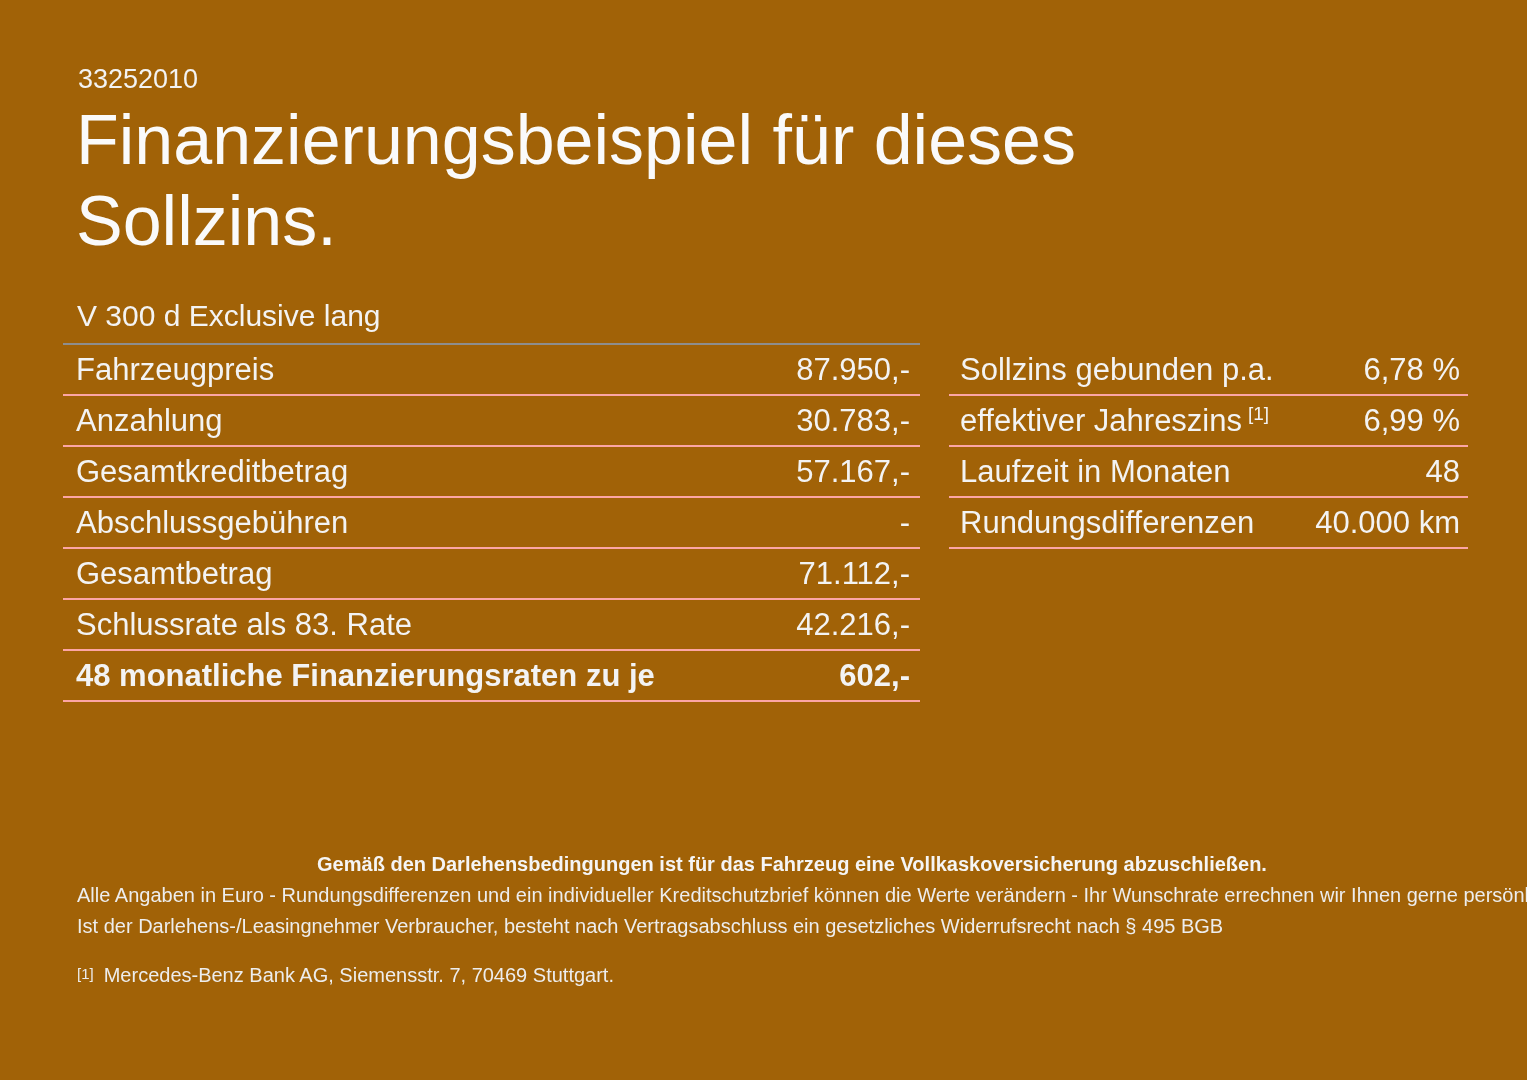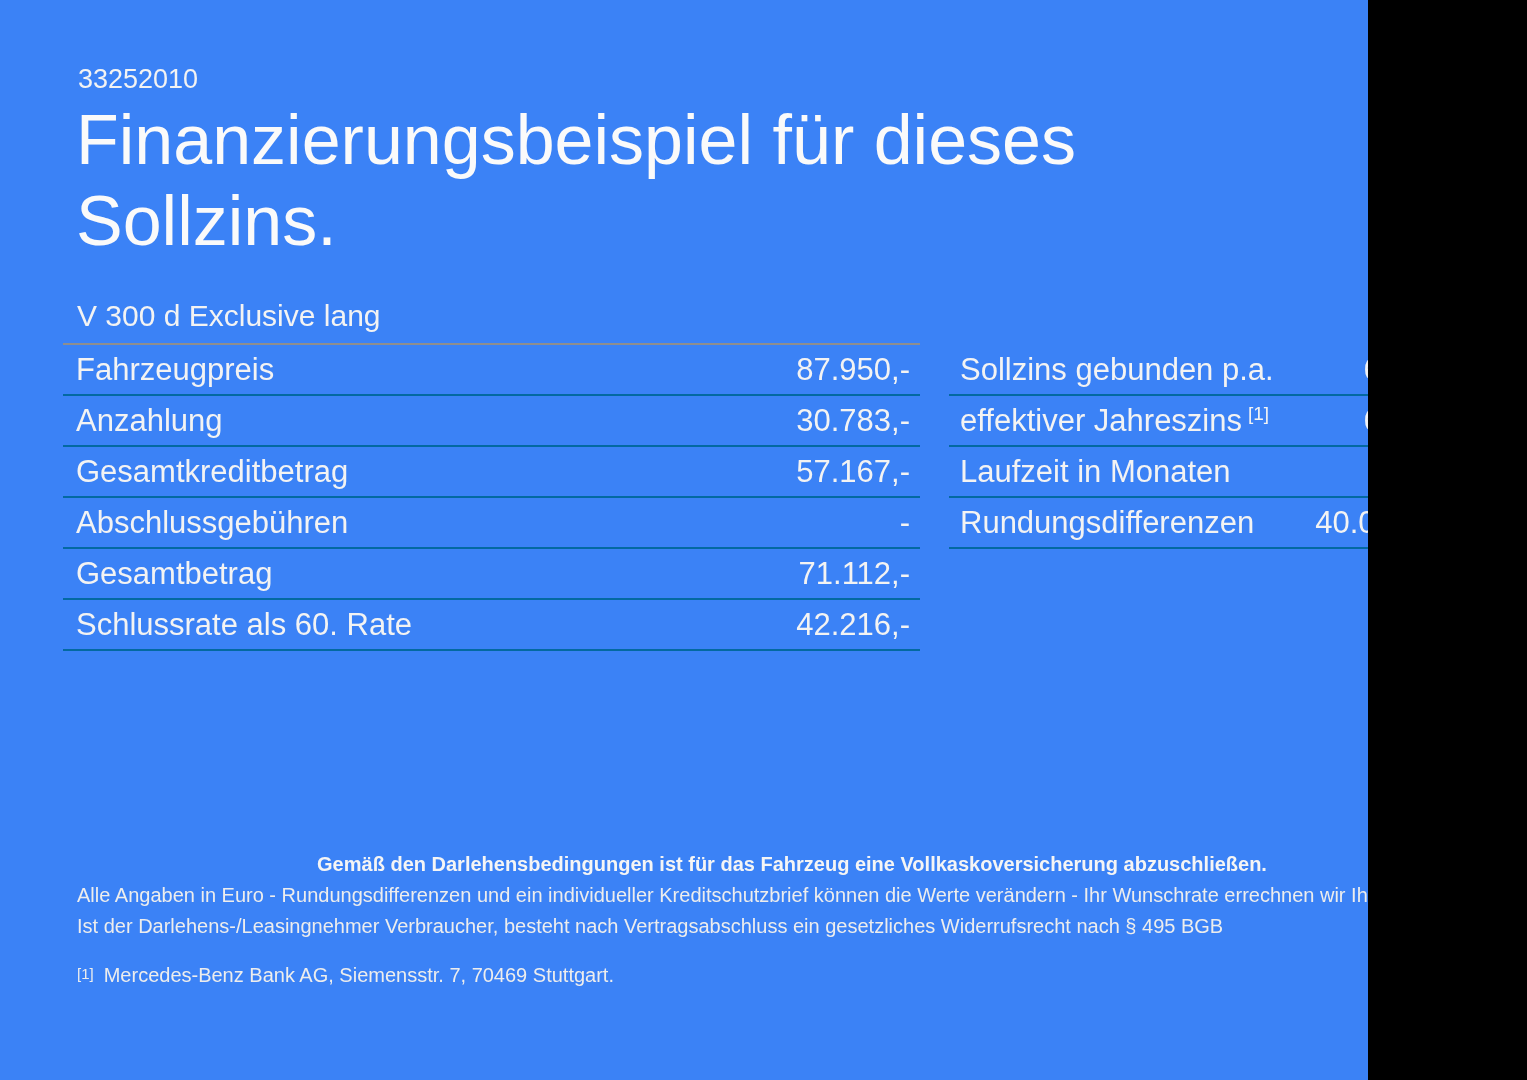"33252010" .page { background: #3b82f6 -> #a16207; width: 1368px -> 1527px }
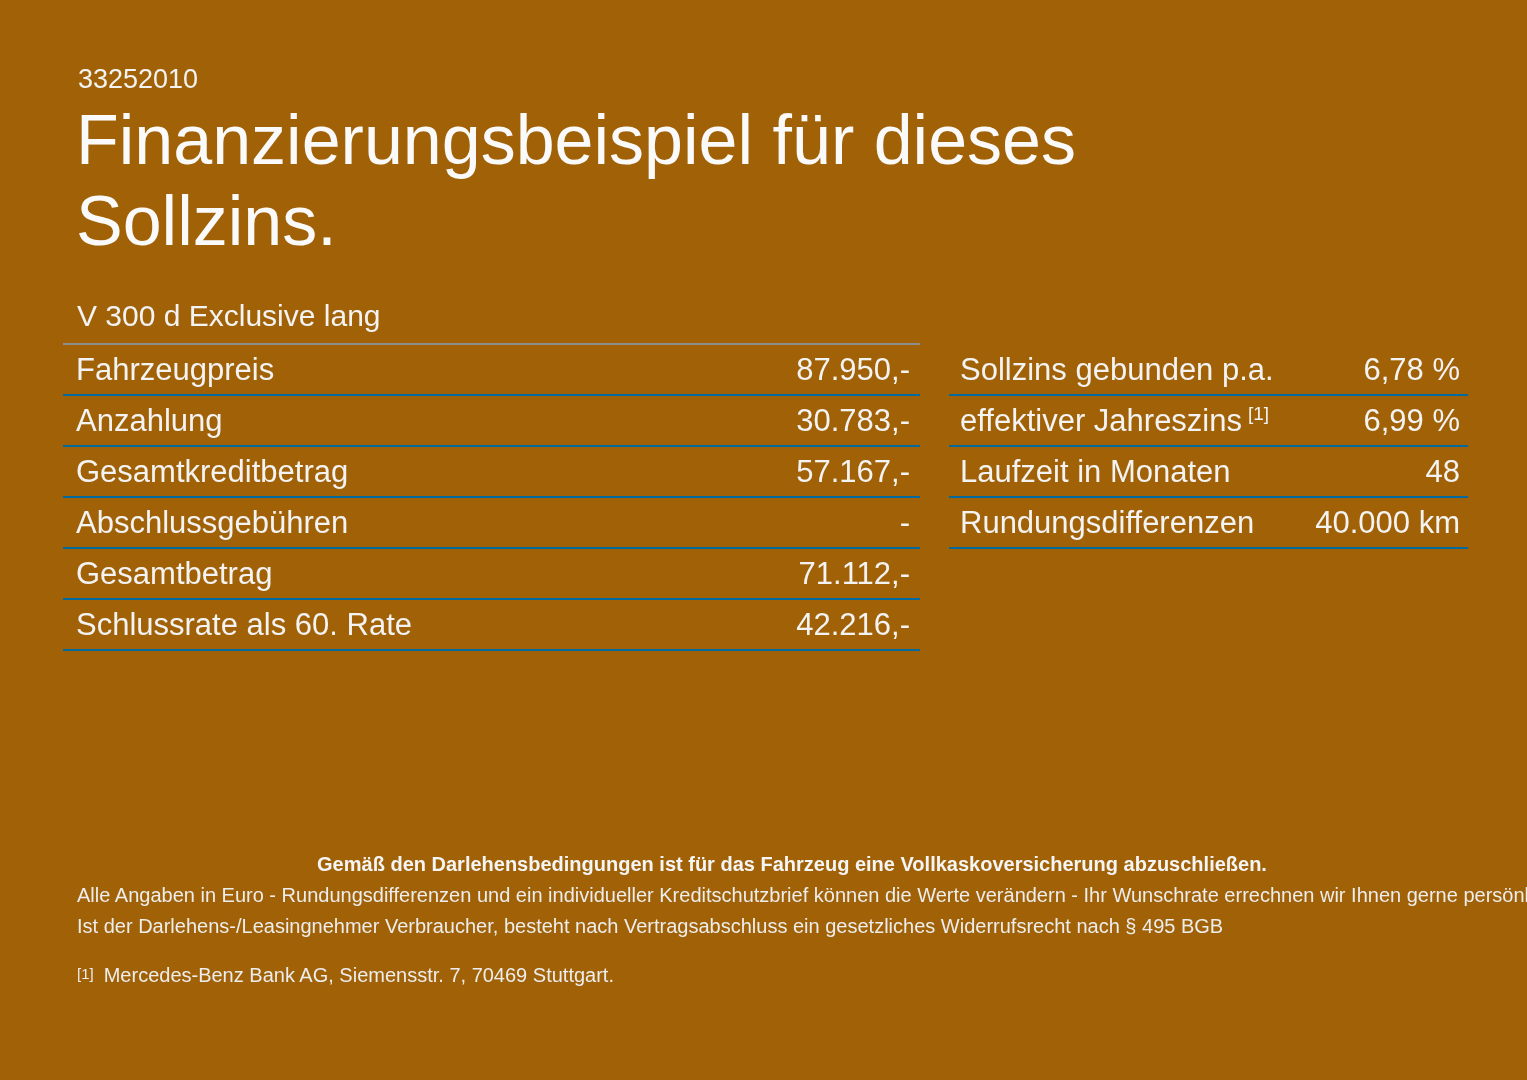"Fahrzeugpreis" .trow { border-bottom: 2px solid #0369a1 -> 2px solid #fca5a5 }
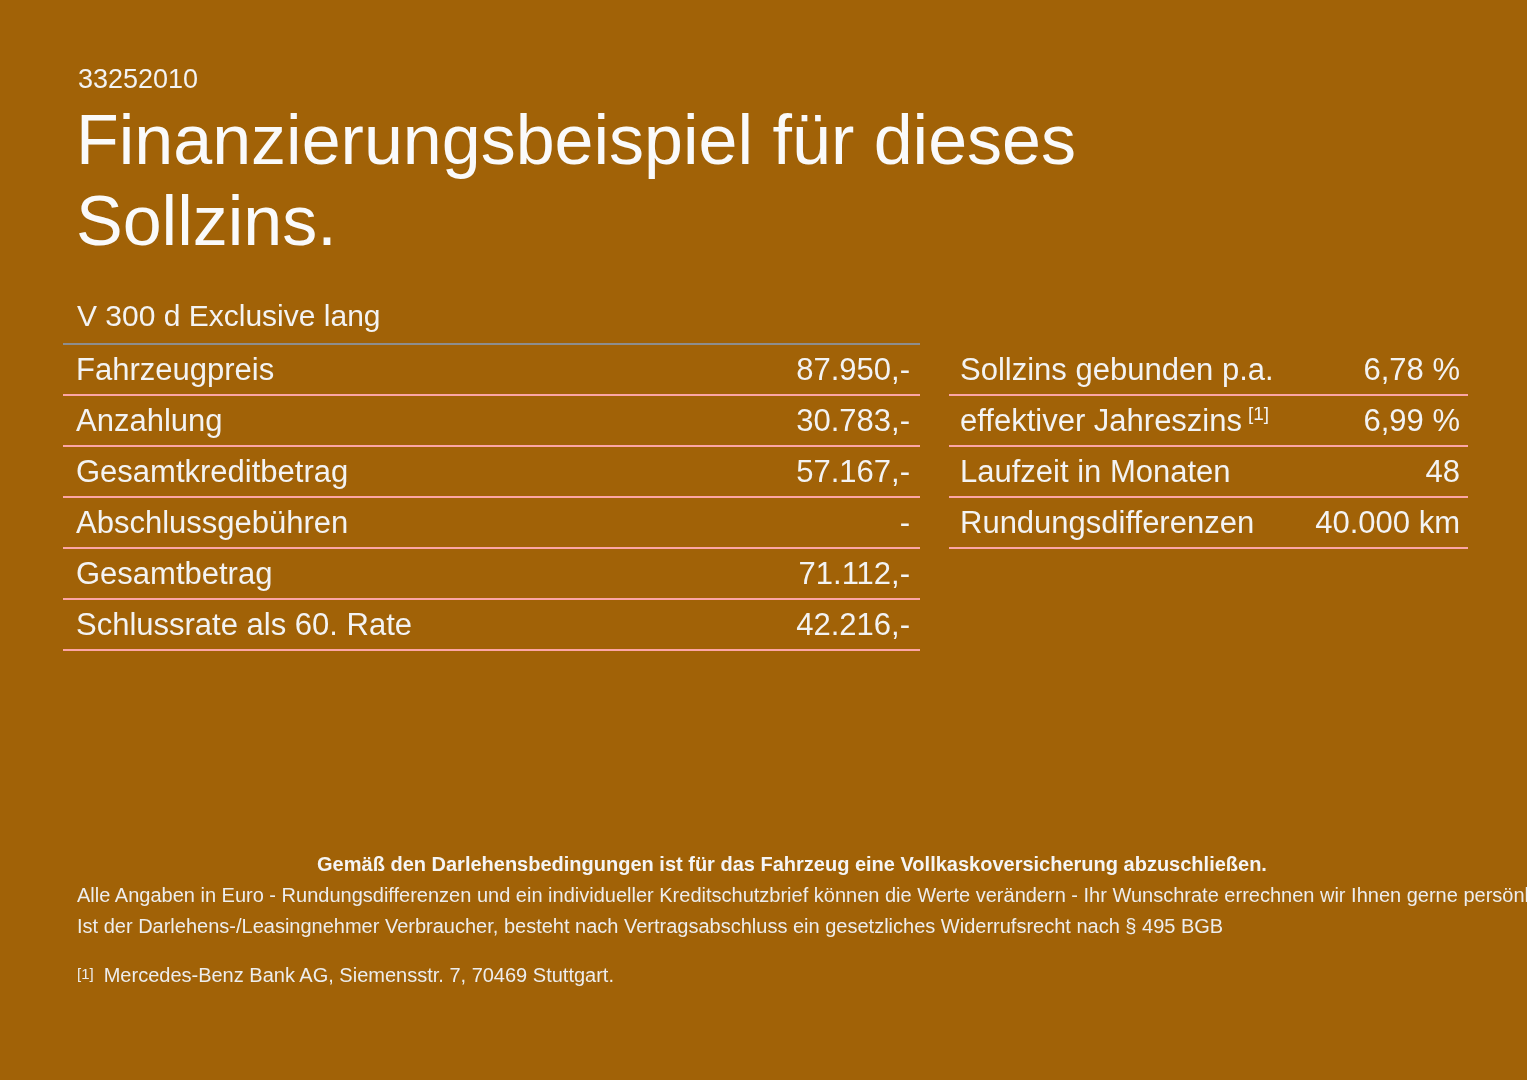"Schlussrate als 60. Rate" span.label { text: 60 -> 83 }
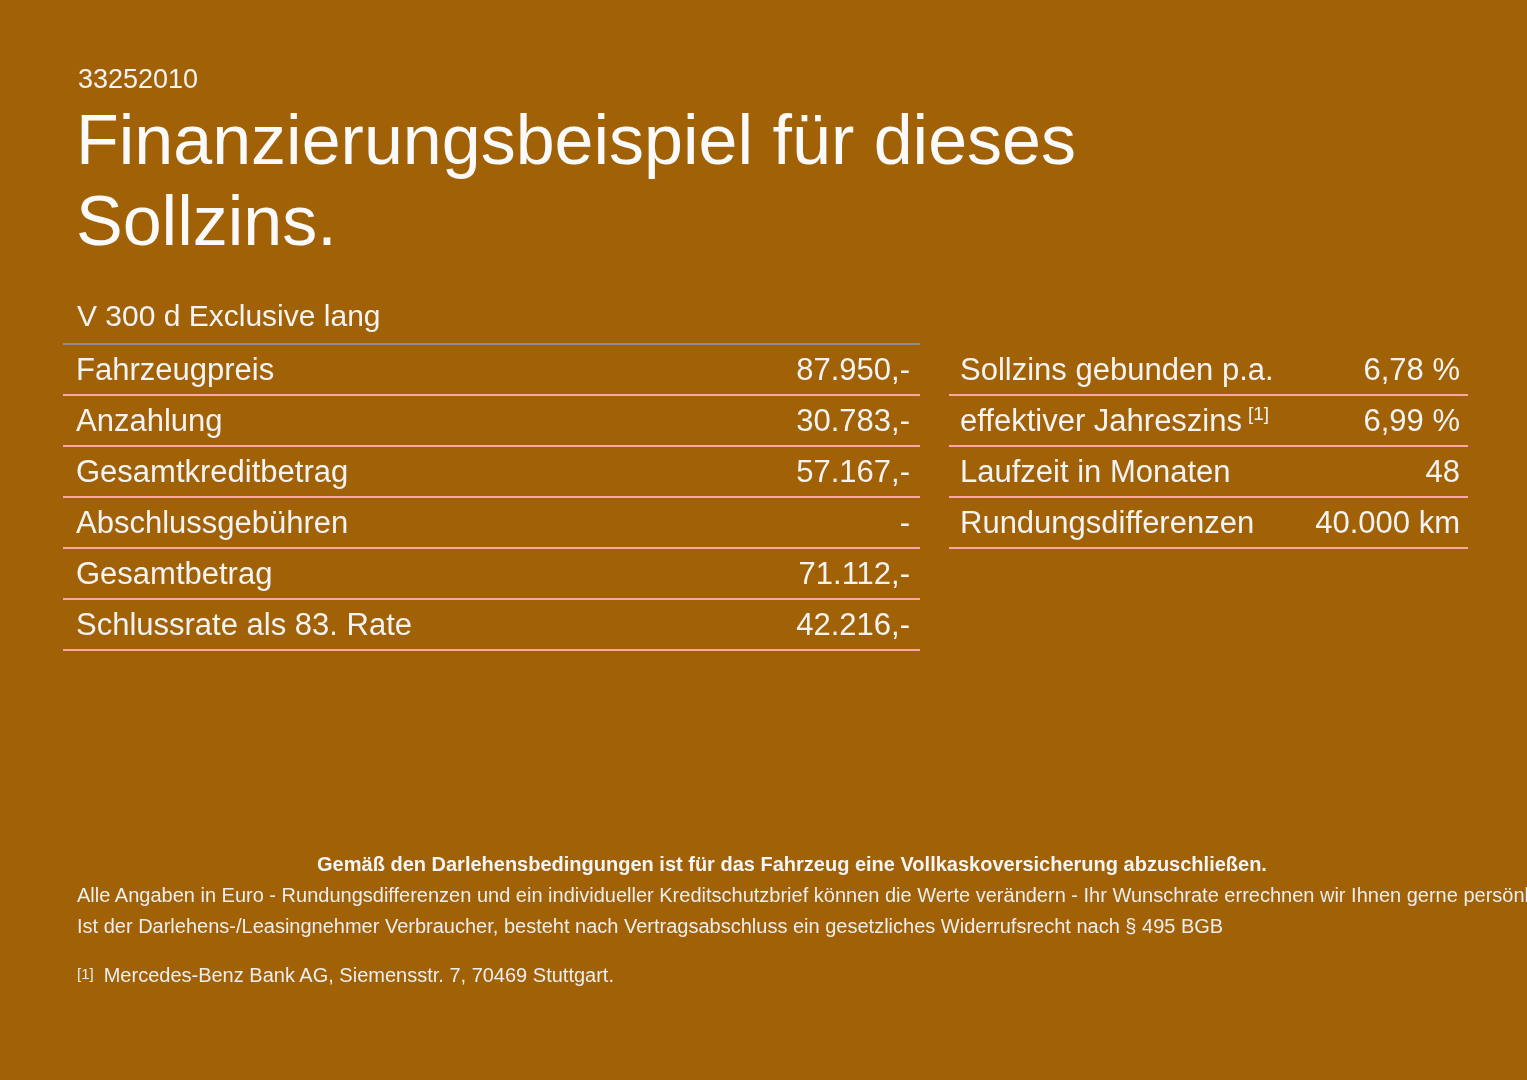"48 monatliche Finanzierungsraten zu je" div.trow { html: none -> <div> <span>48 monatliche Finanzierungsraten zu je</span> <span>602,-</span> </div> }
